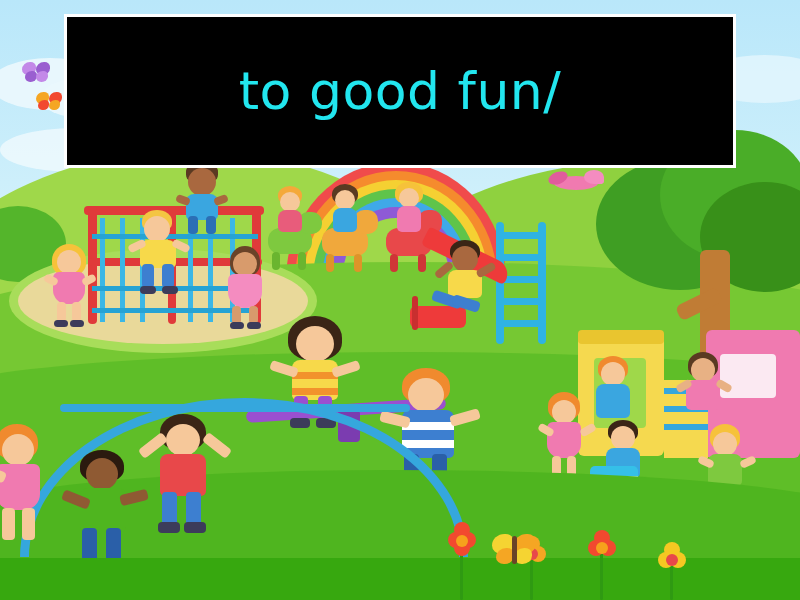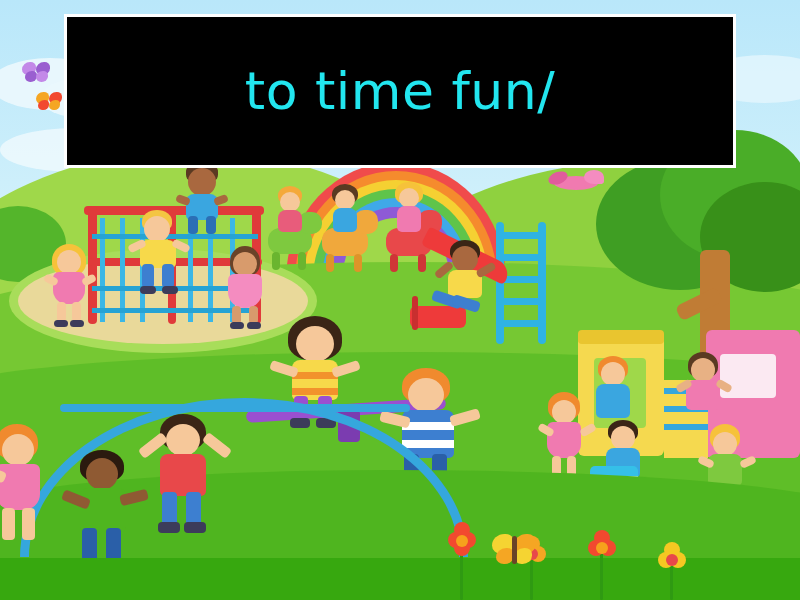"to time fun/" div.title-line { text: time -> good }
